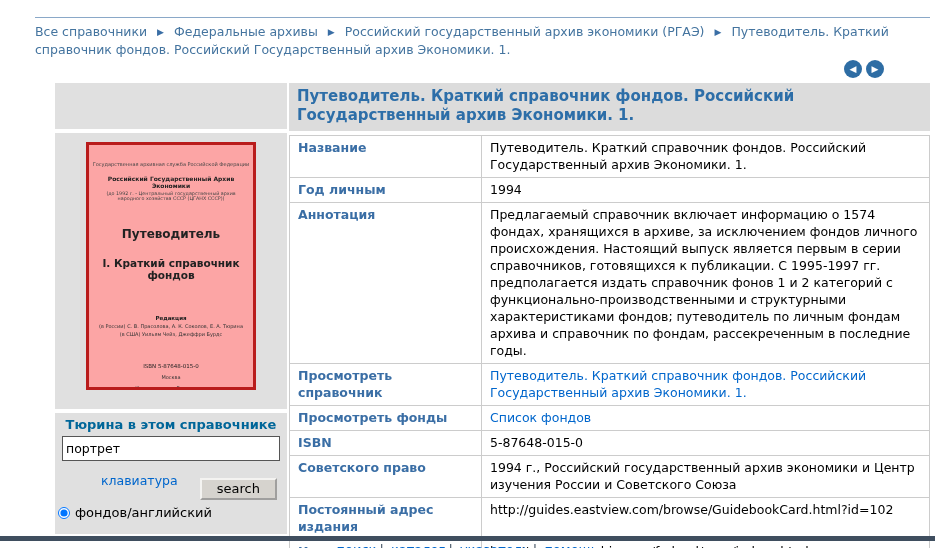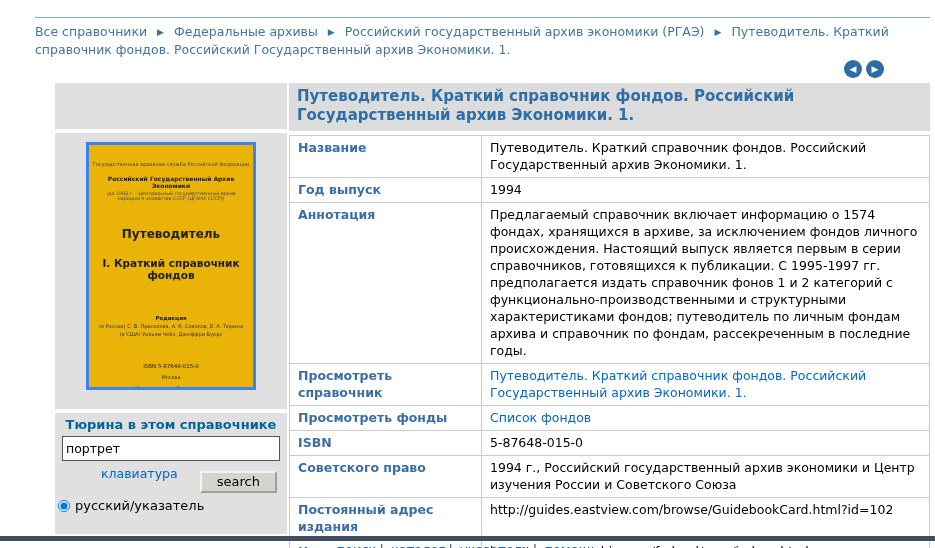"Год выпуск" td.lbl { text: выпуск -> личным }
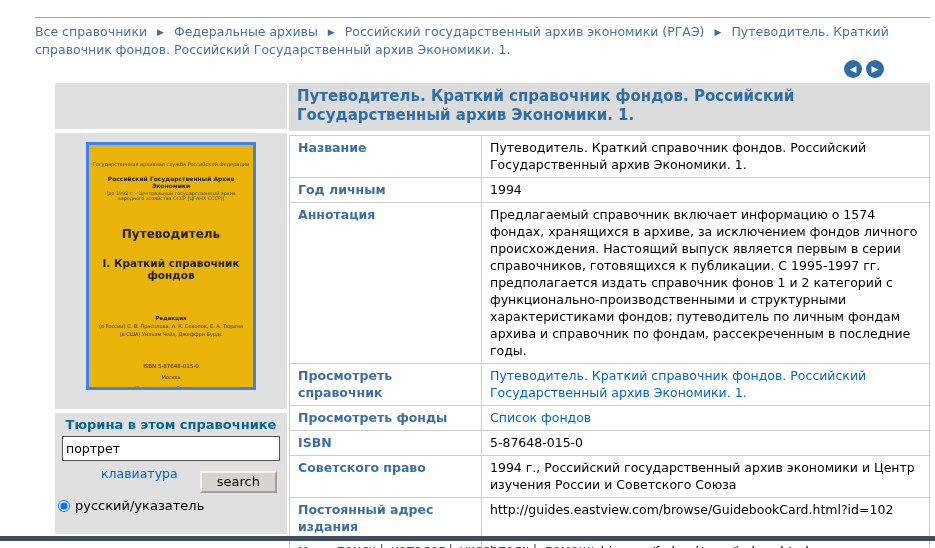"Путеводитель" .book-cover { background: #eab308 -> #fca5a5; border: 3px solid #3b82f6 -> 3px solid #b91c1c }
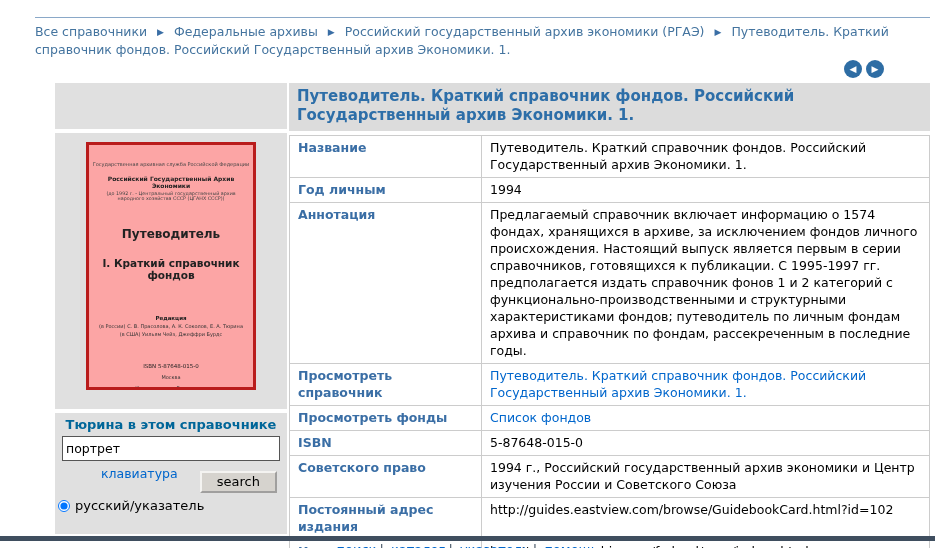"клавиатура" .kb-row { padding: 3px 10px 0 46px -> 10px 10px 0 46px }
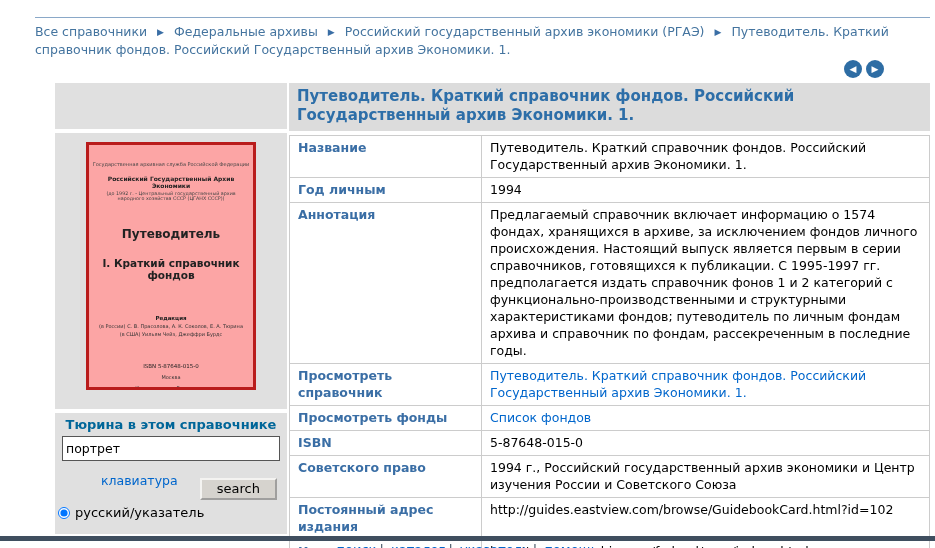"русский/указатель" span.radio-label-plain { text: русский/указатель -> фондов/английский }
